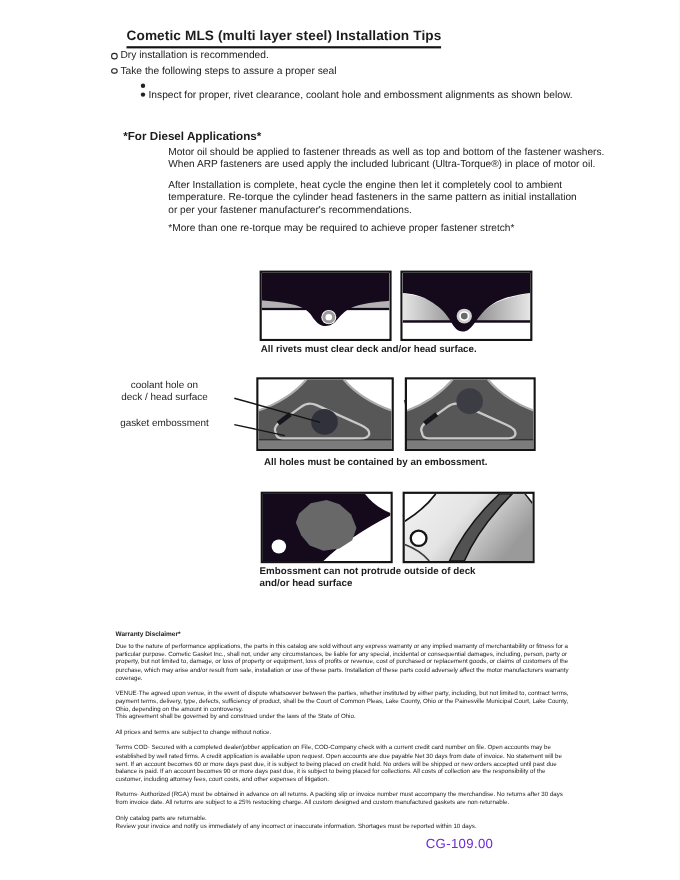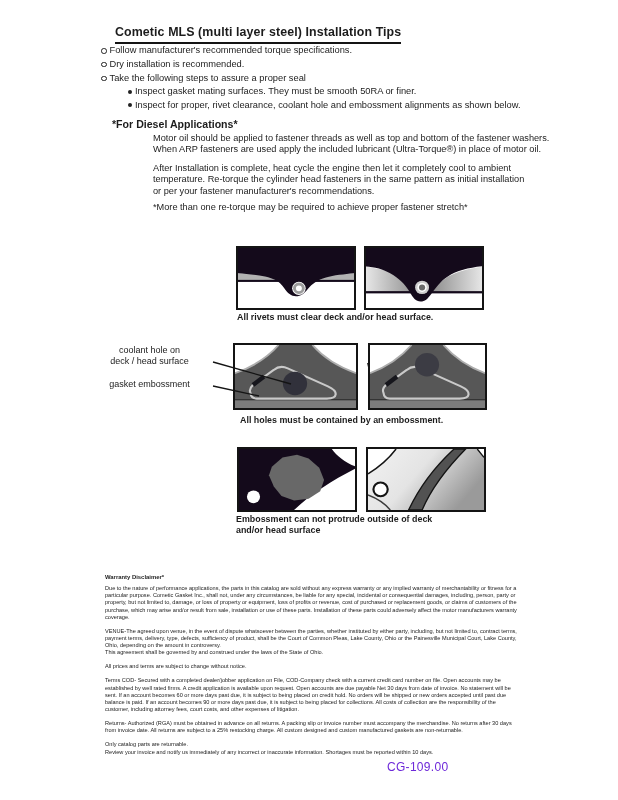"Follow manufacturer's recommended torque" div.tip-row { html: <div> <span></span> <span>Follow manufacturer's recommended torque specifications.</span> </div> -> none }
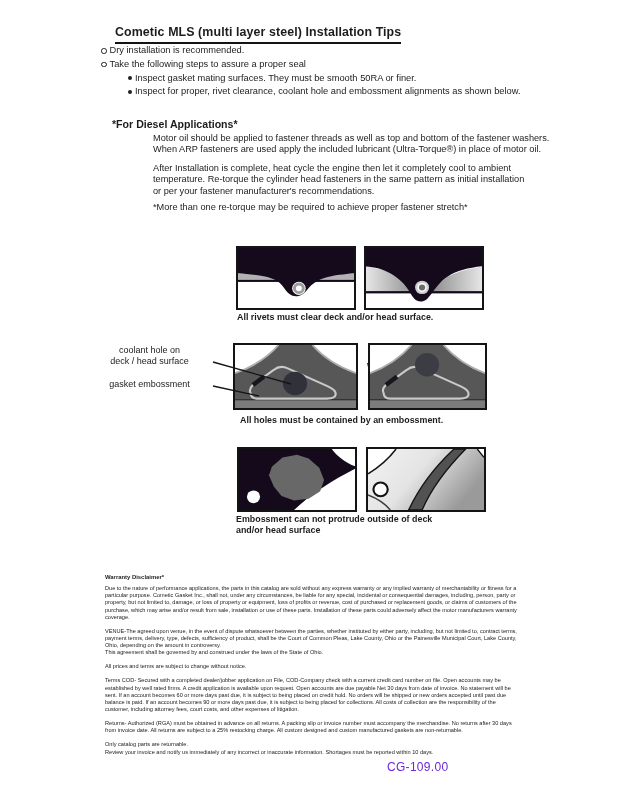"Inspect gasket mating surfaces. They" span { html: <span>Inspect gasket mating surfaces. They must be smooth 50RA or finer.</span> -> none }
